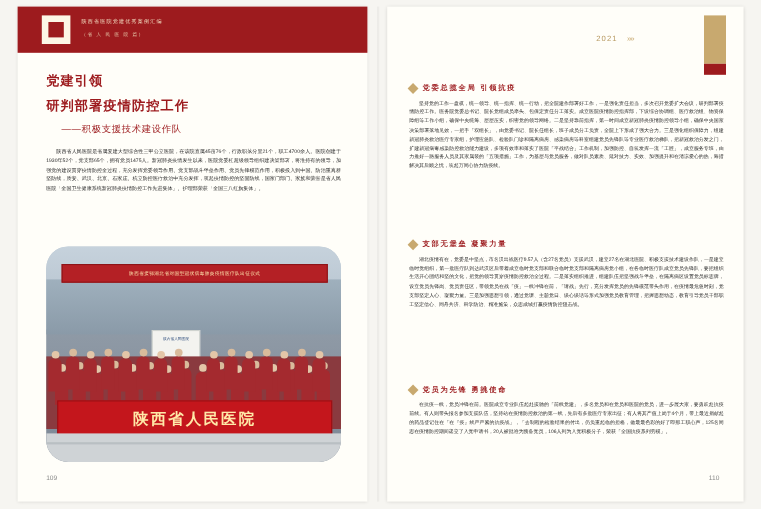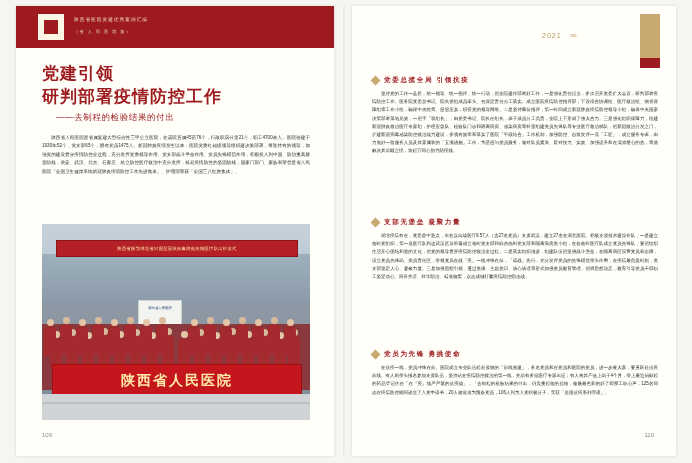"党建引领" .title { font-size: 17px -> 12px }
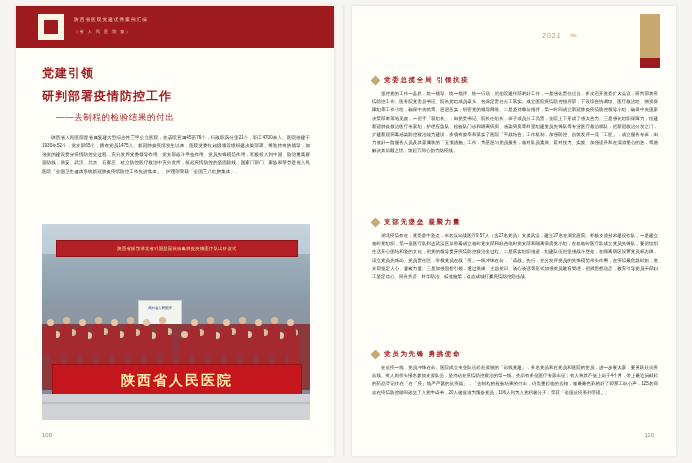"——去制程的检验结果的付出" div.subtitle { text: 去制程的检验结果的付出 -> 积极支援技术建设作队 }
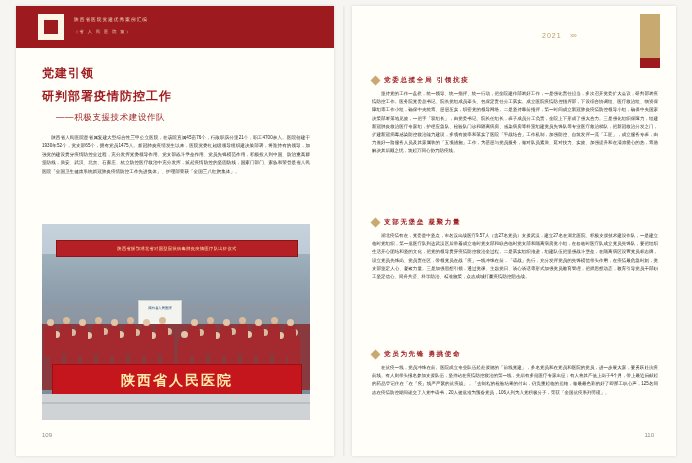"陕西省人民医院" .photo { border-radius: none -> 20px }
